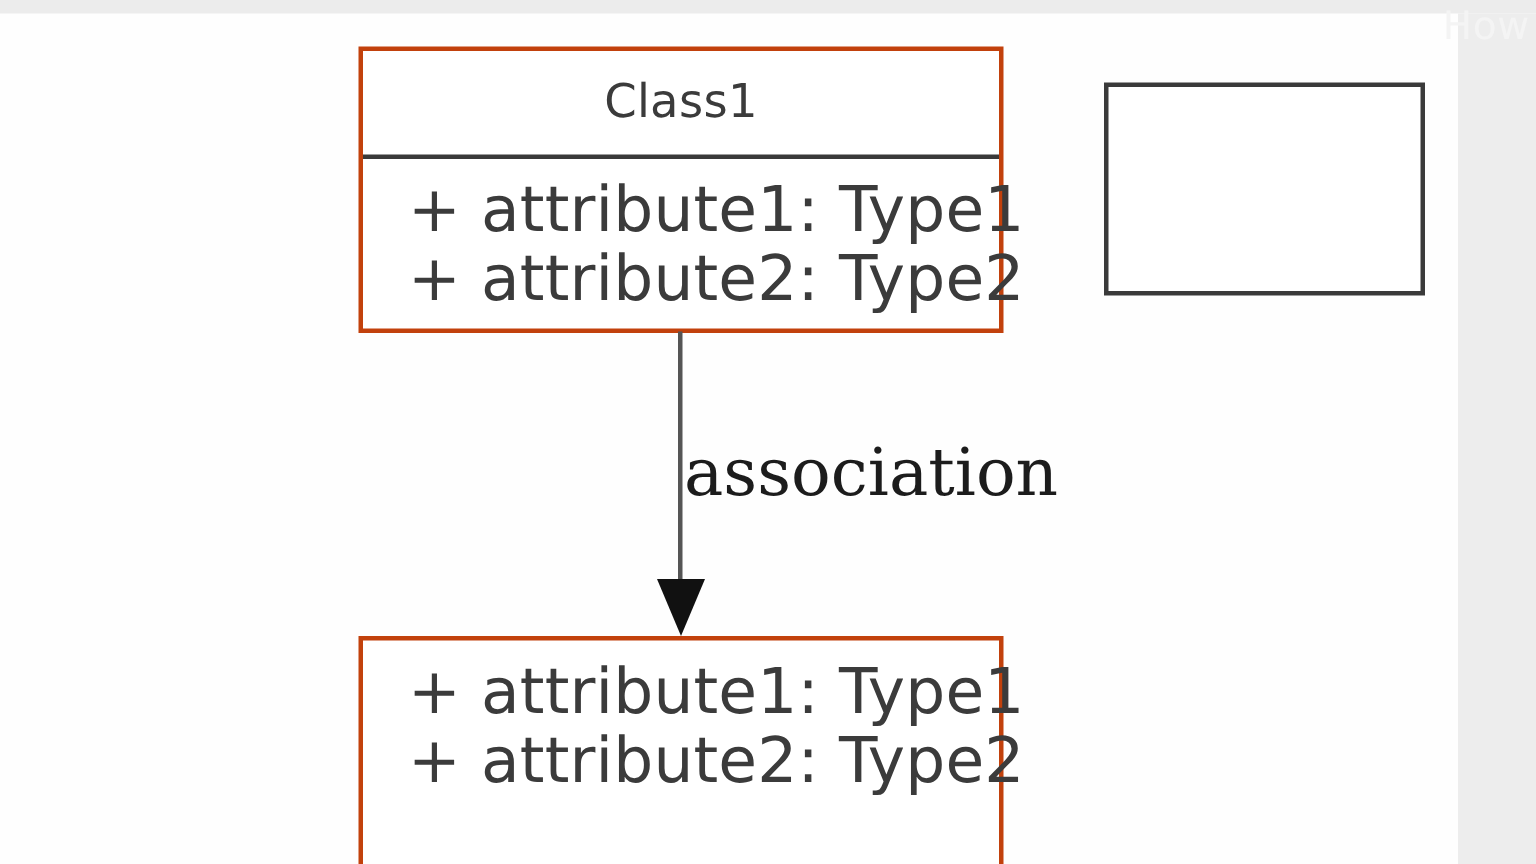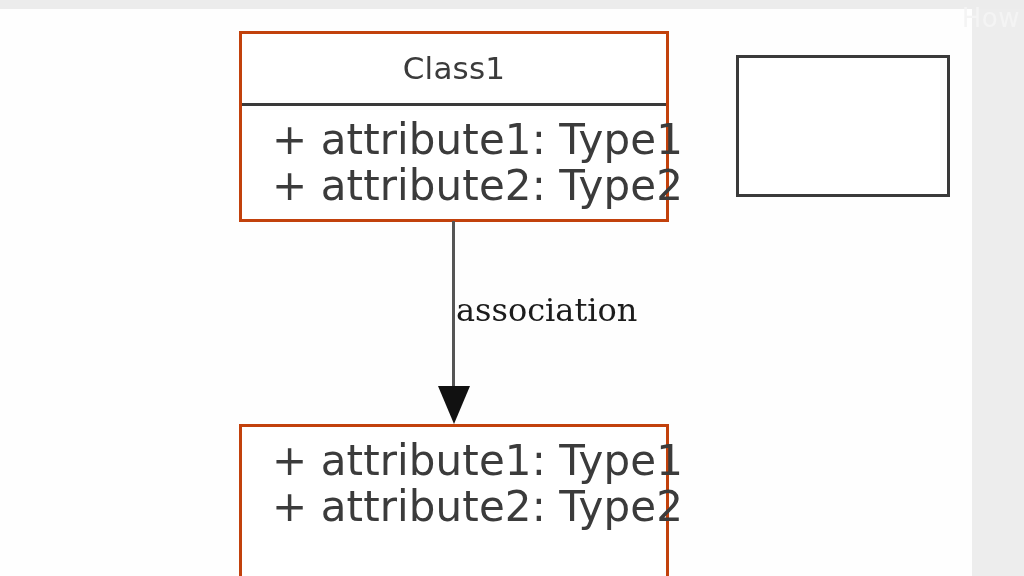"association" .assoc-label { font-size: 32px -> 44px }
